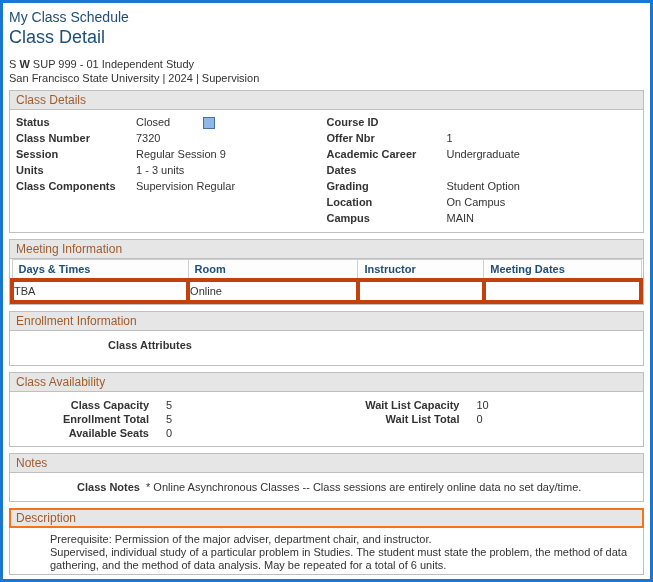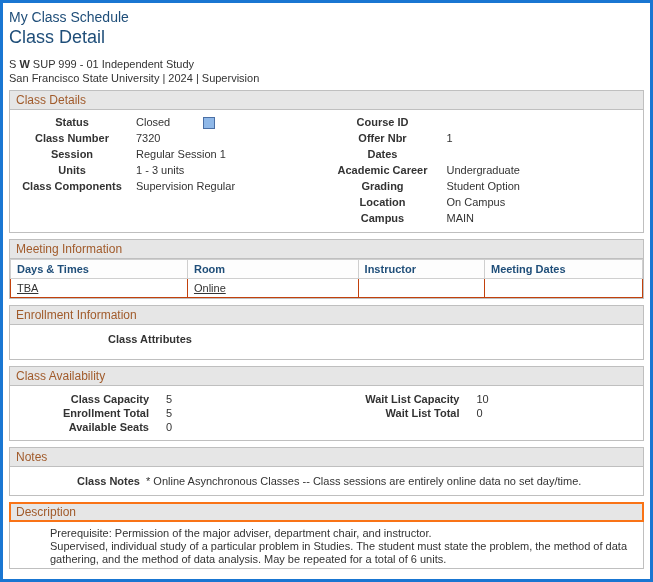"Status" .kv-label { text-align: center -> left }
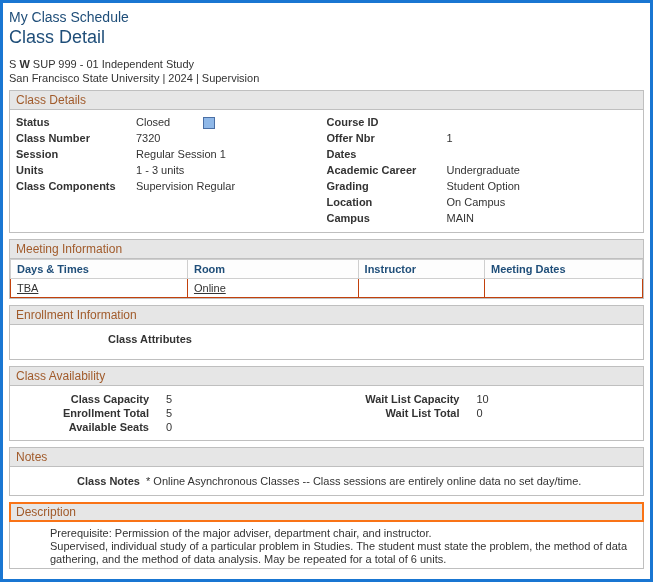"Regular Session 1" div.kv-value { text: 1 -> 9 }
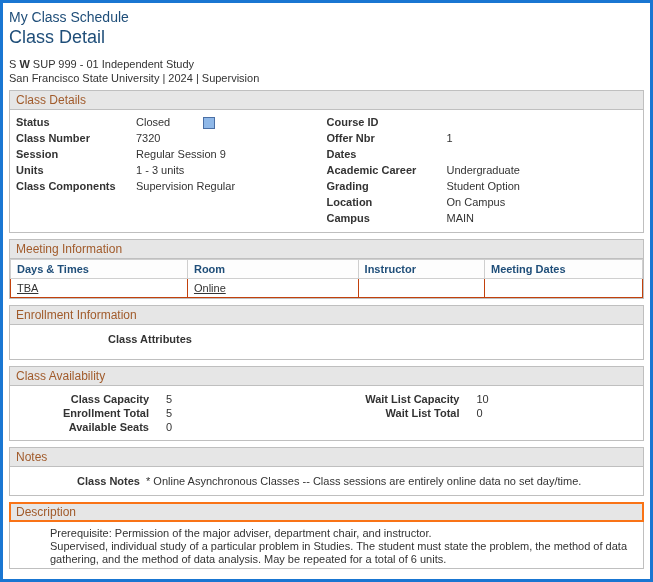"Dates" div.kv-row { order: before "Academic Career" -> after "Academic Career" }
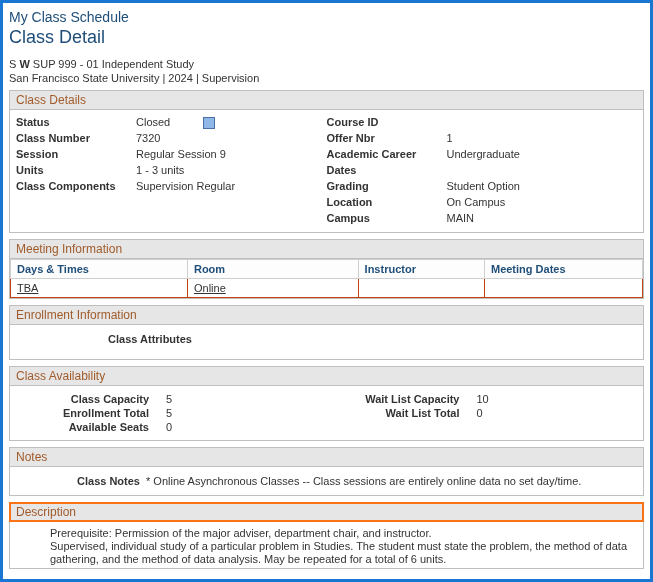"TBA" table.meeting td { border: 1px solid #c2410c -> 4px solid #c2410c; padding: 3px 6px -> 3px 0; text-decoration: underline -> none }
